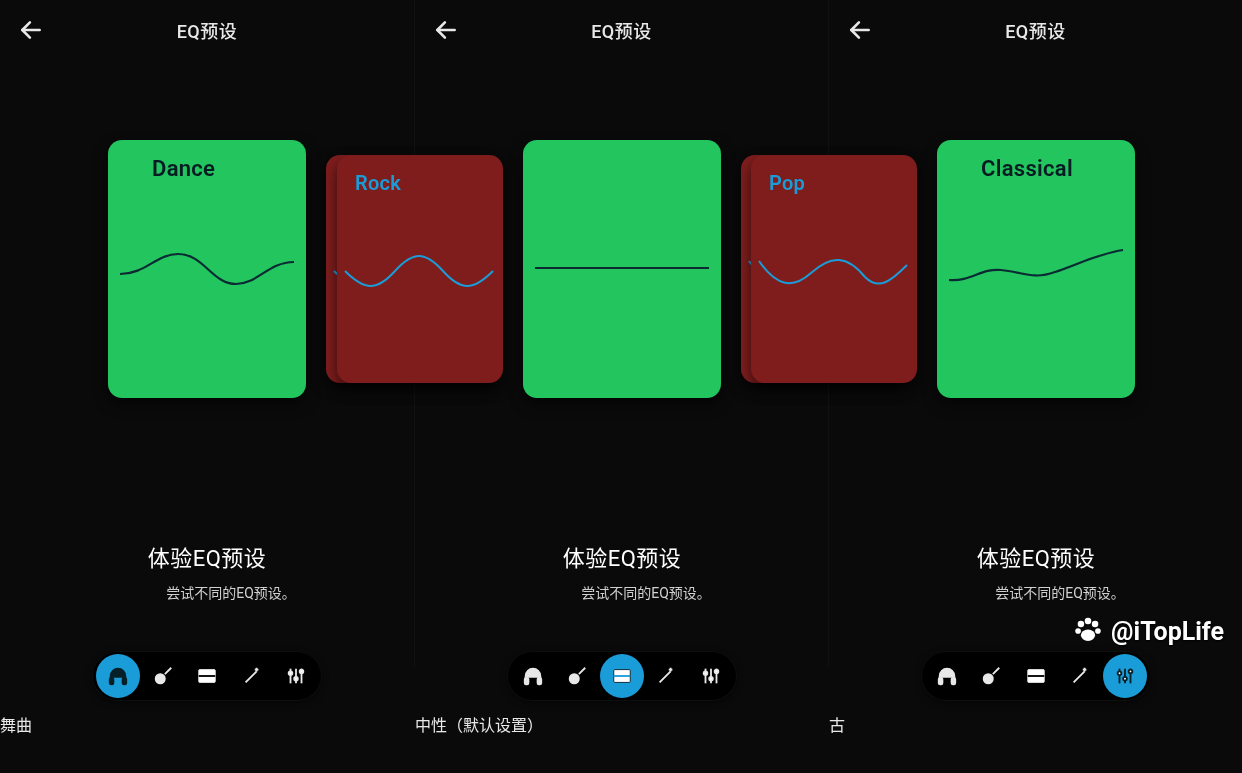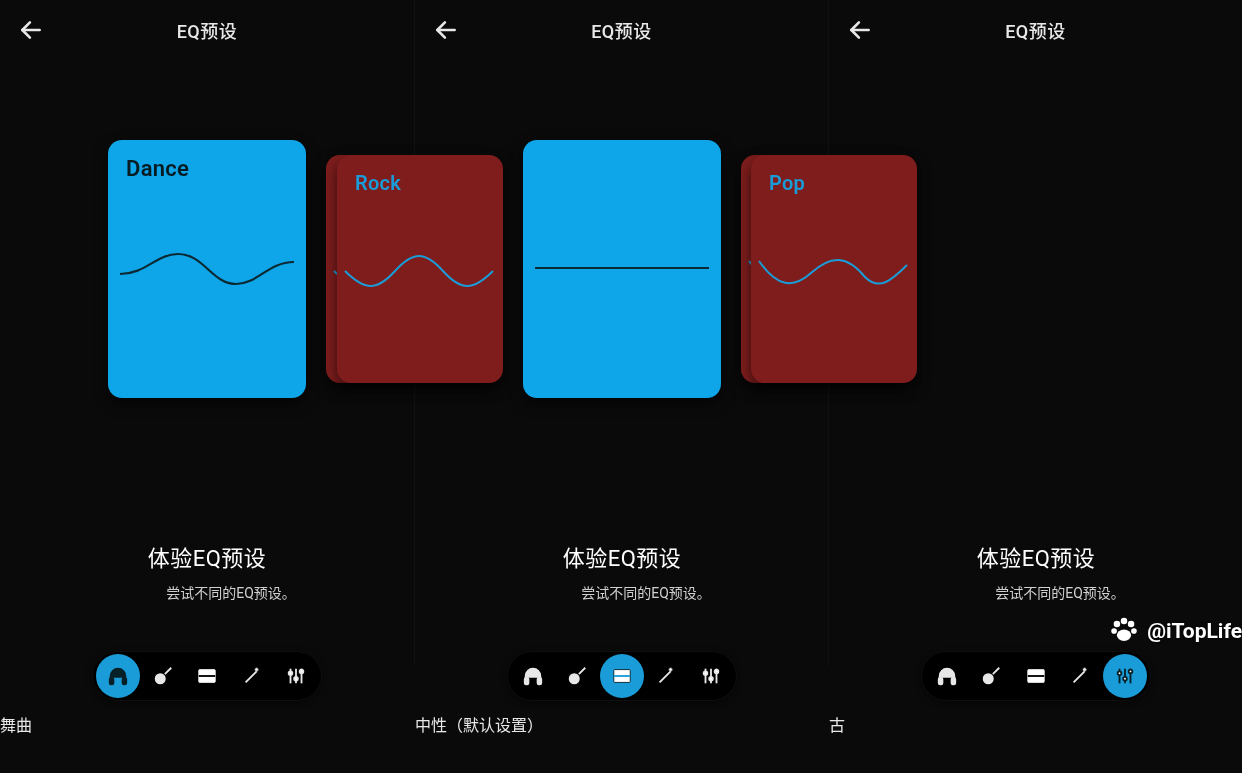"Dance" .card.selected { background: #0ea5e9 -> #22c55e; padding-left: none -> 26px }
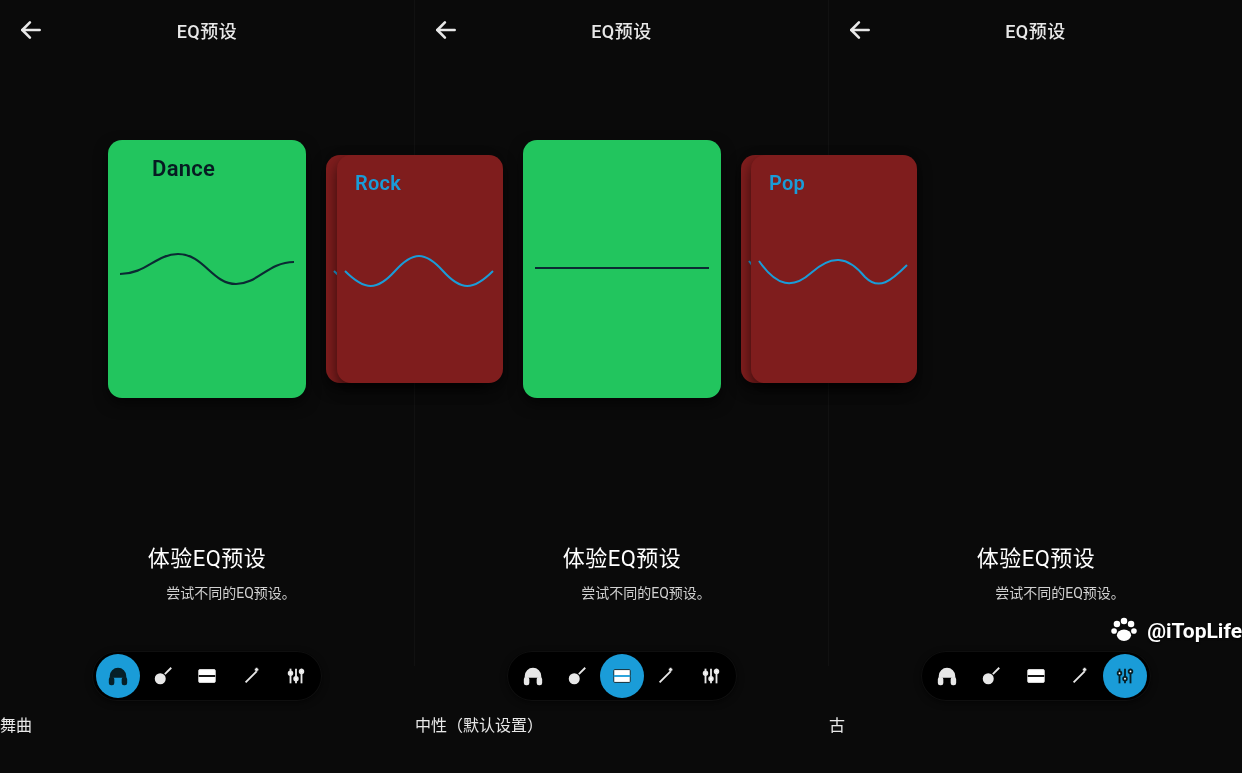"Classical" div.card { html: none -> <div> <div>Classical</div> <svg> <path></path> </svg> </div> }
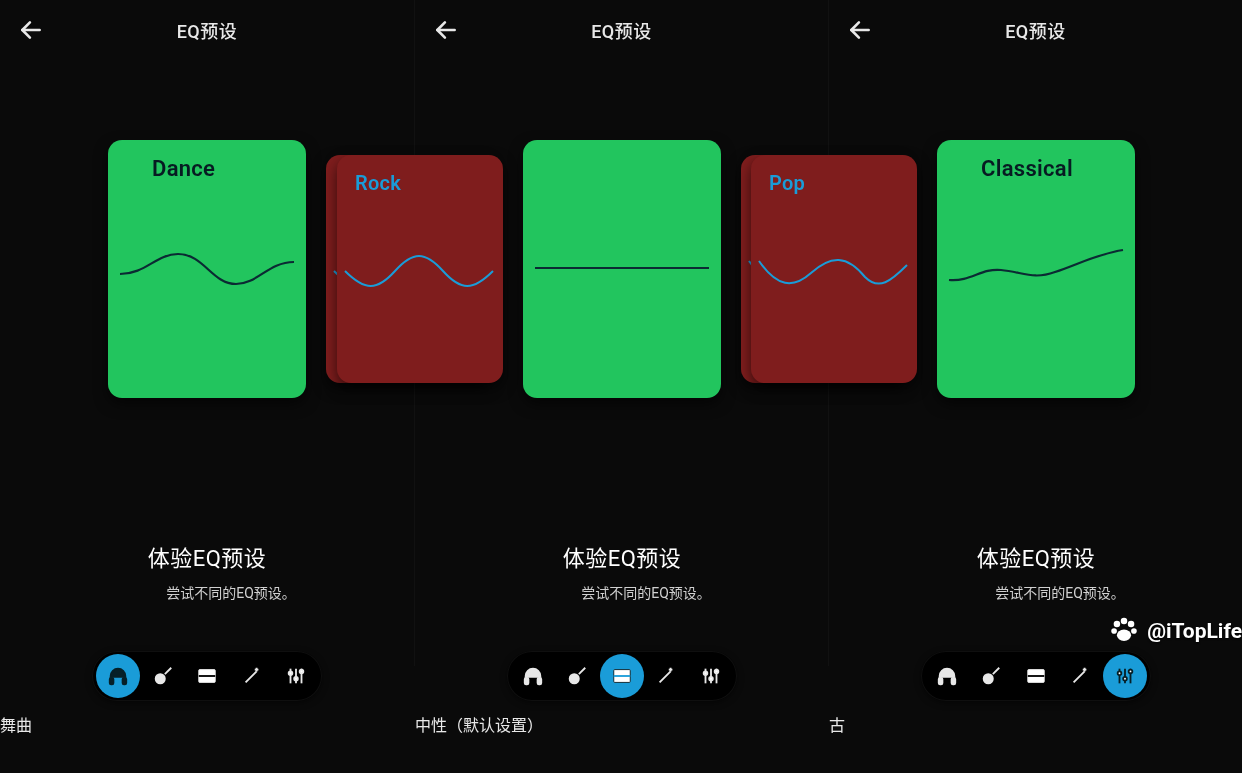"@iTopLife" .watermark { font-size: 21px -> 25px; padding-right: none -> 18px }
